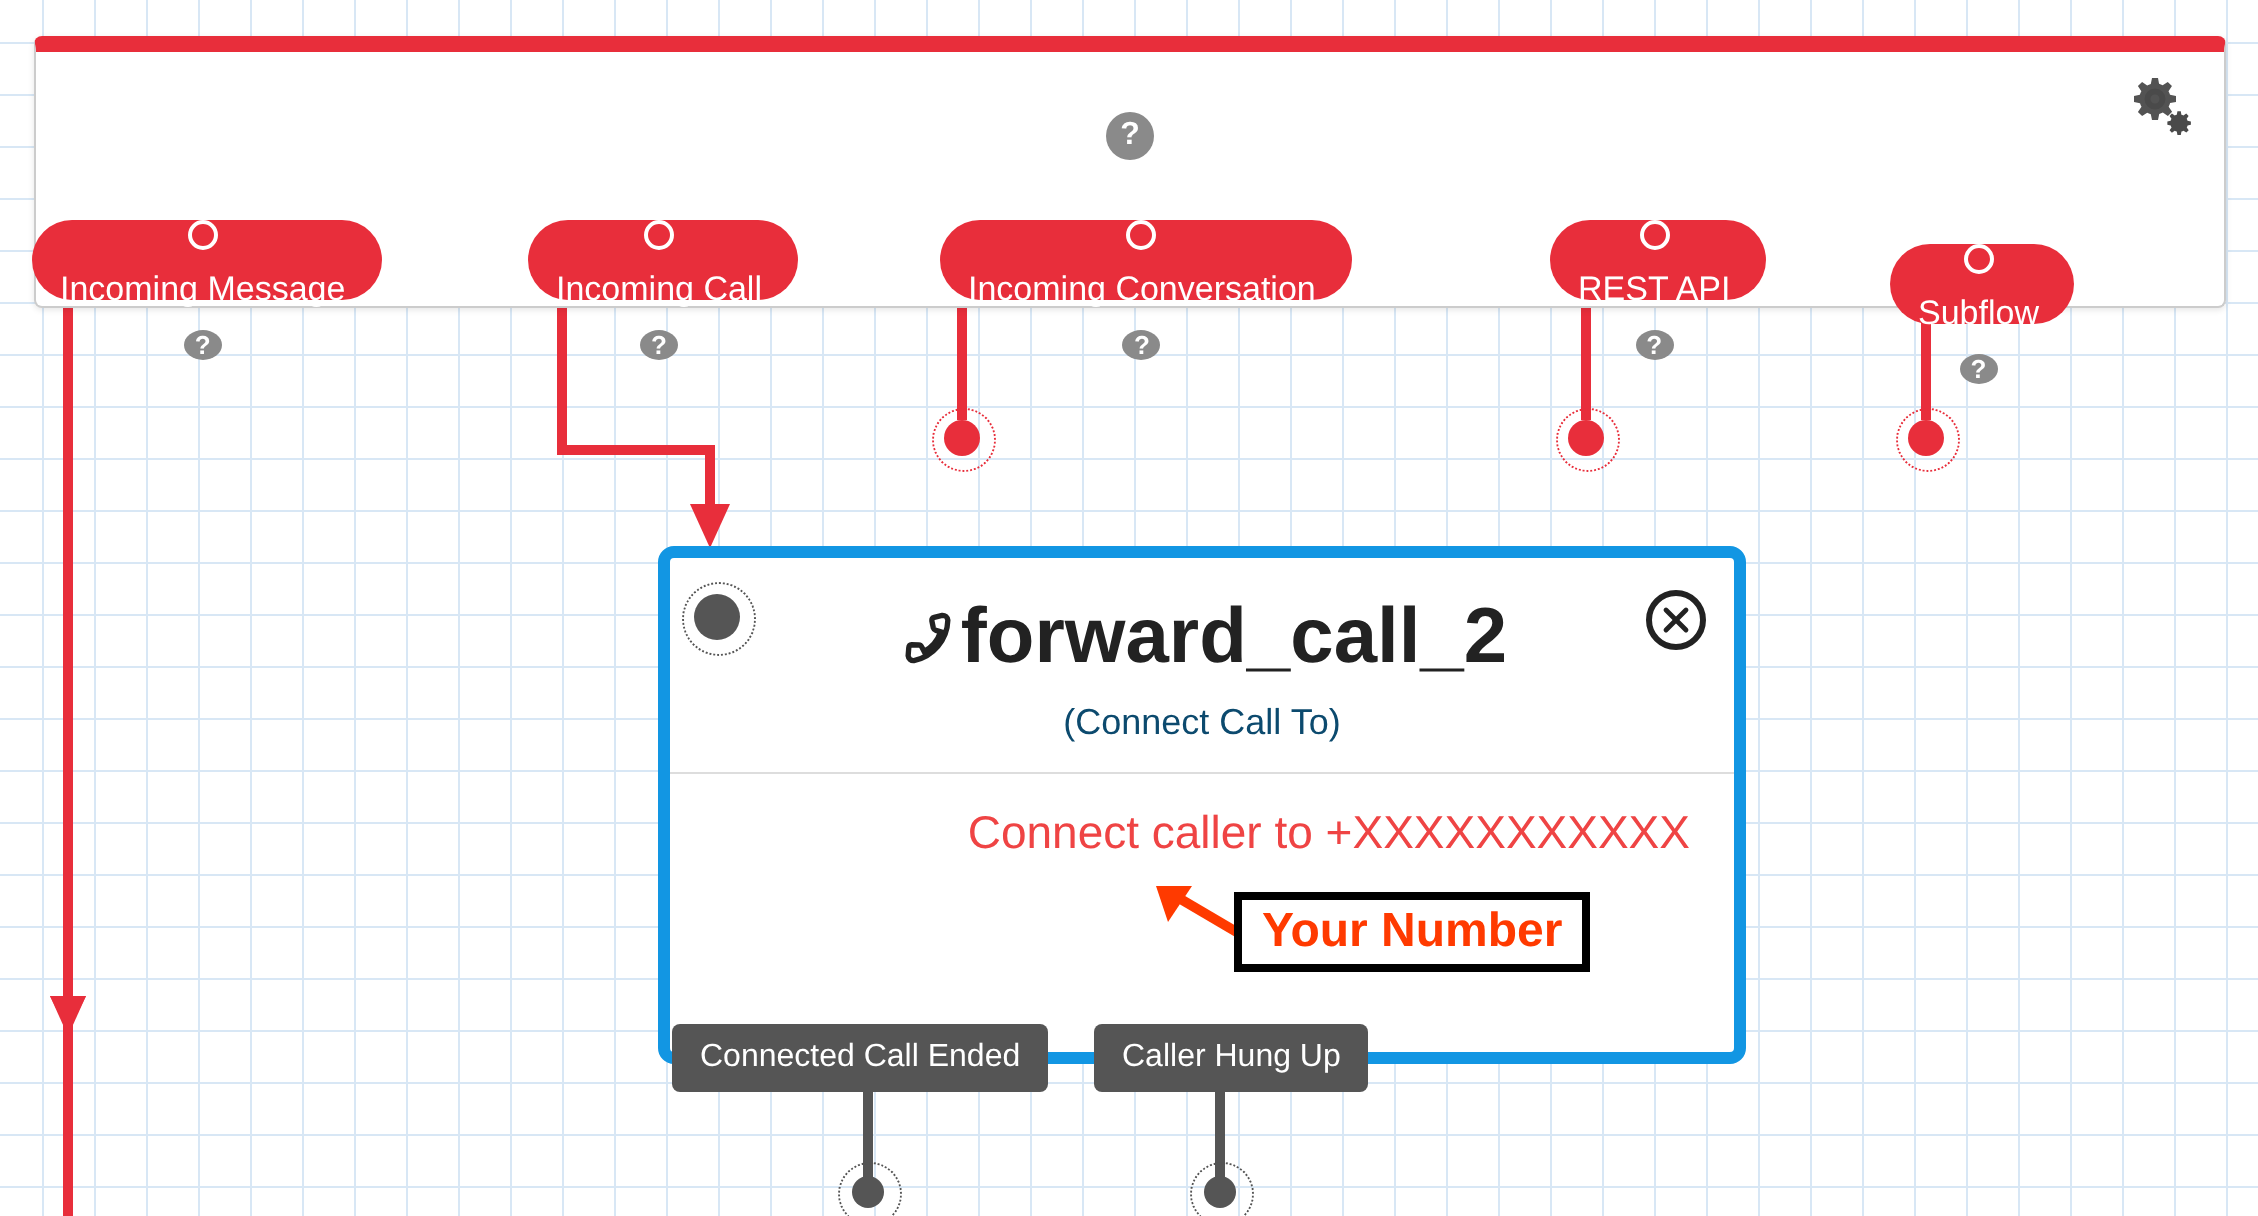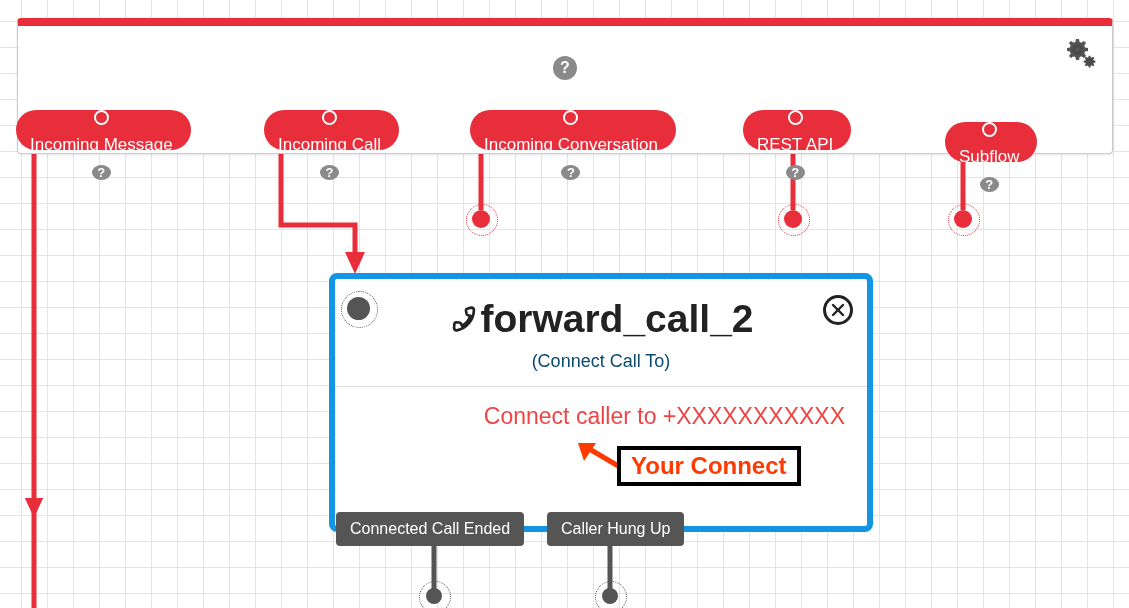"REST API" div.pill { left: 743px -> 775px }
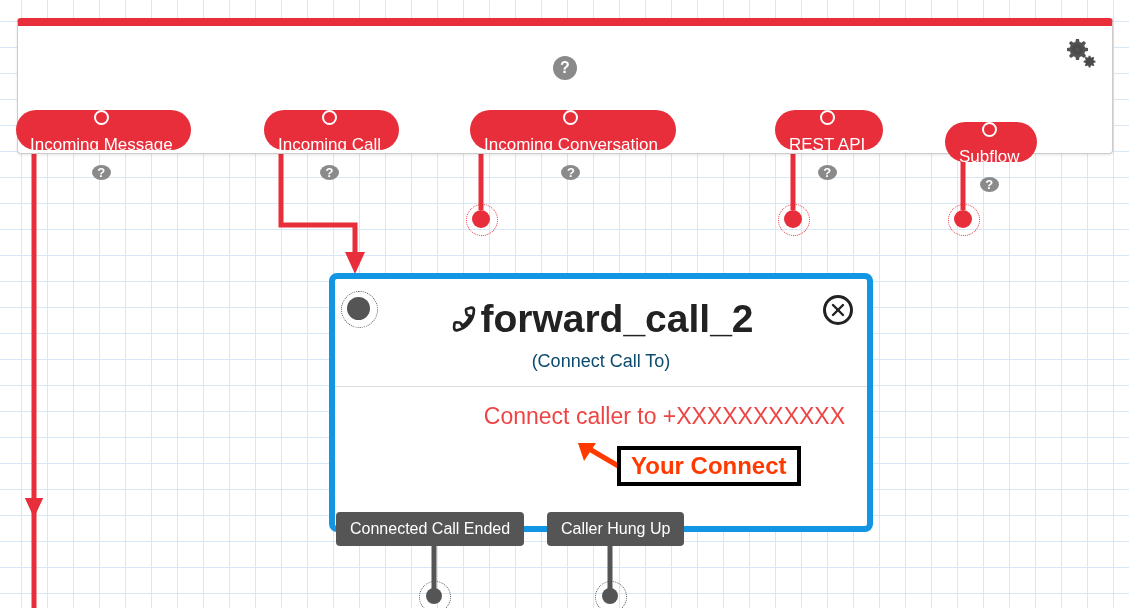"Your Connect" div.annot-box { text: Connect -> Number }
